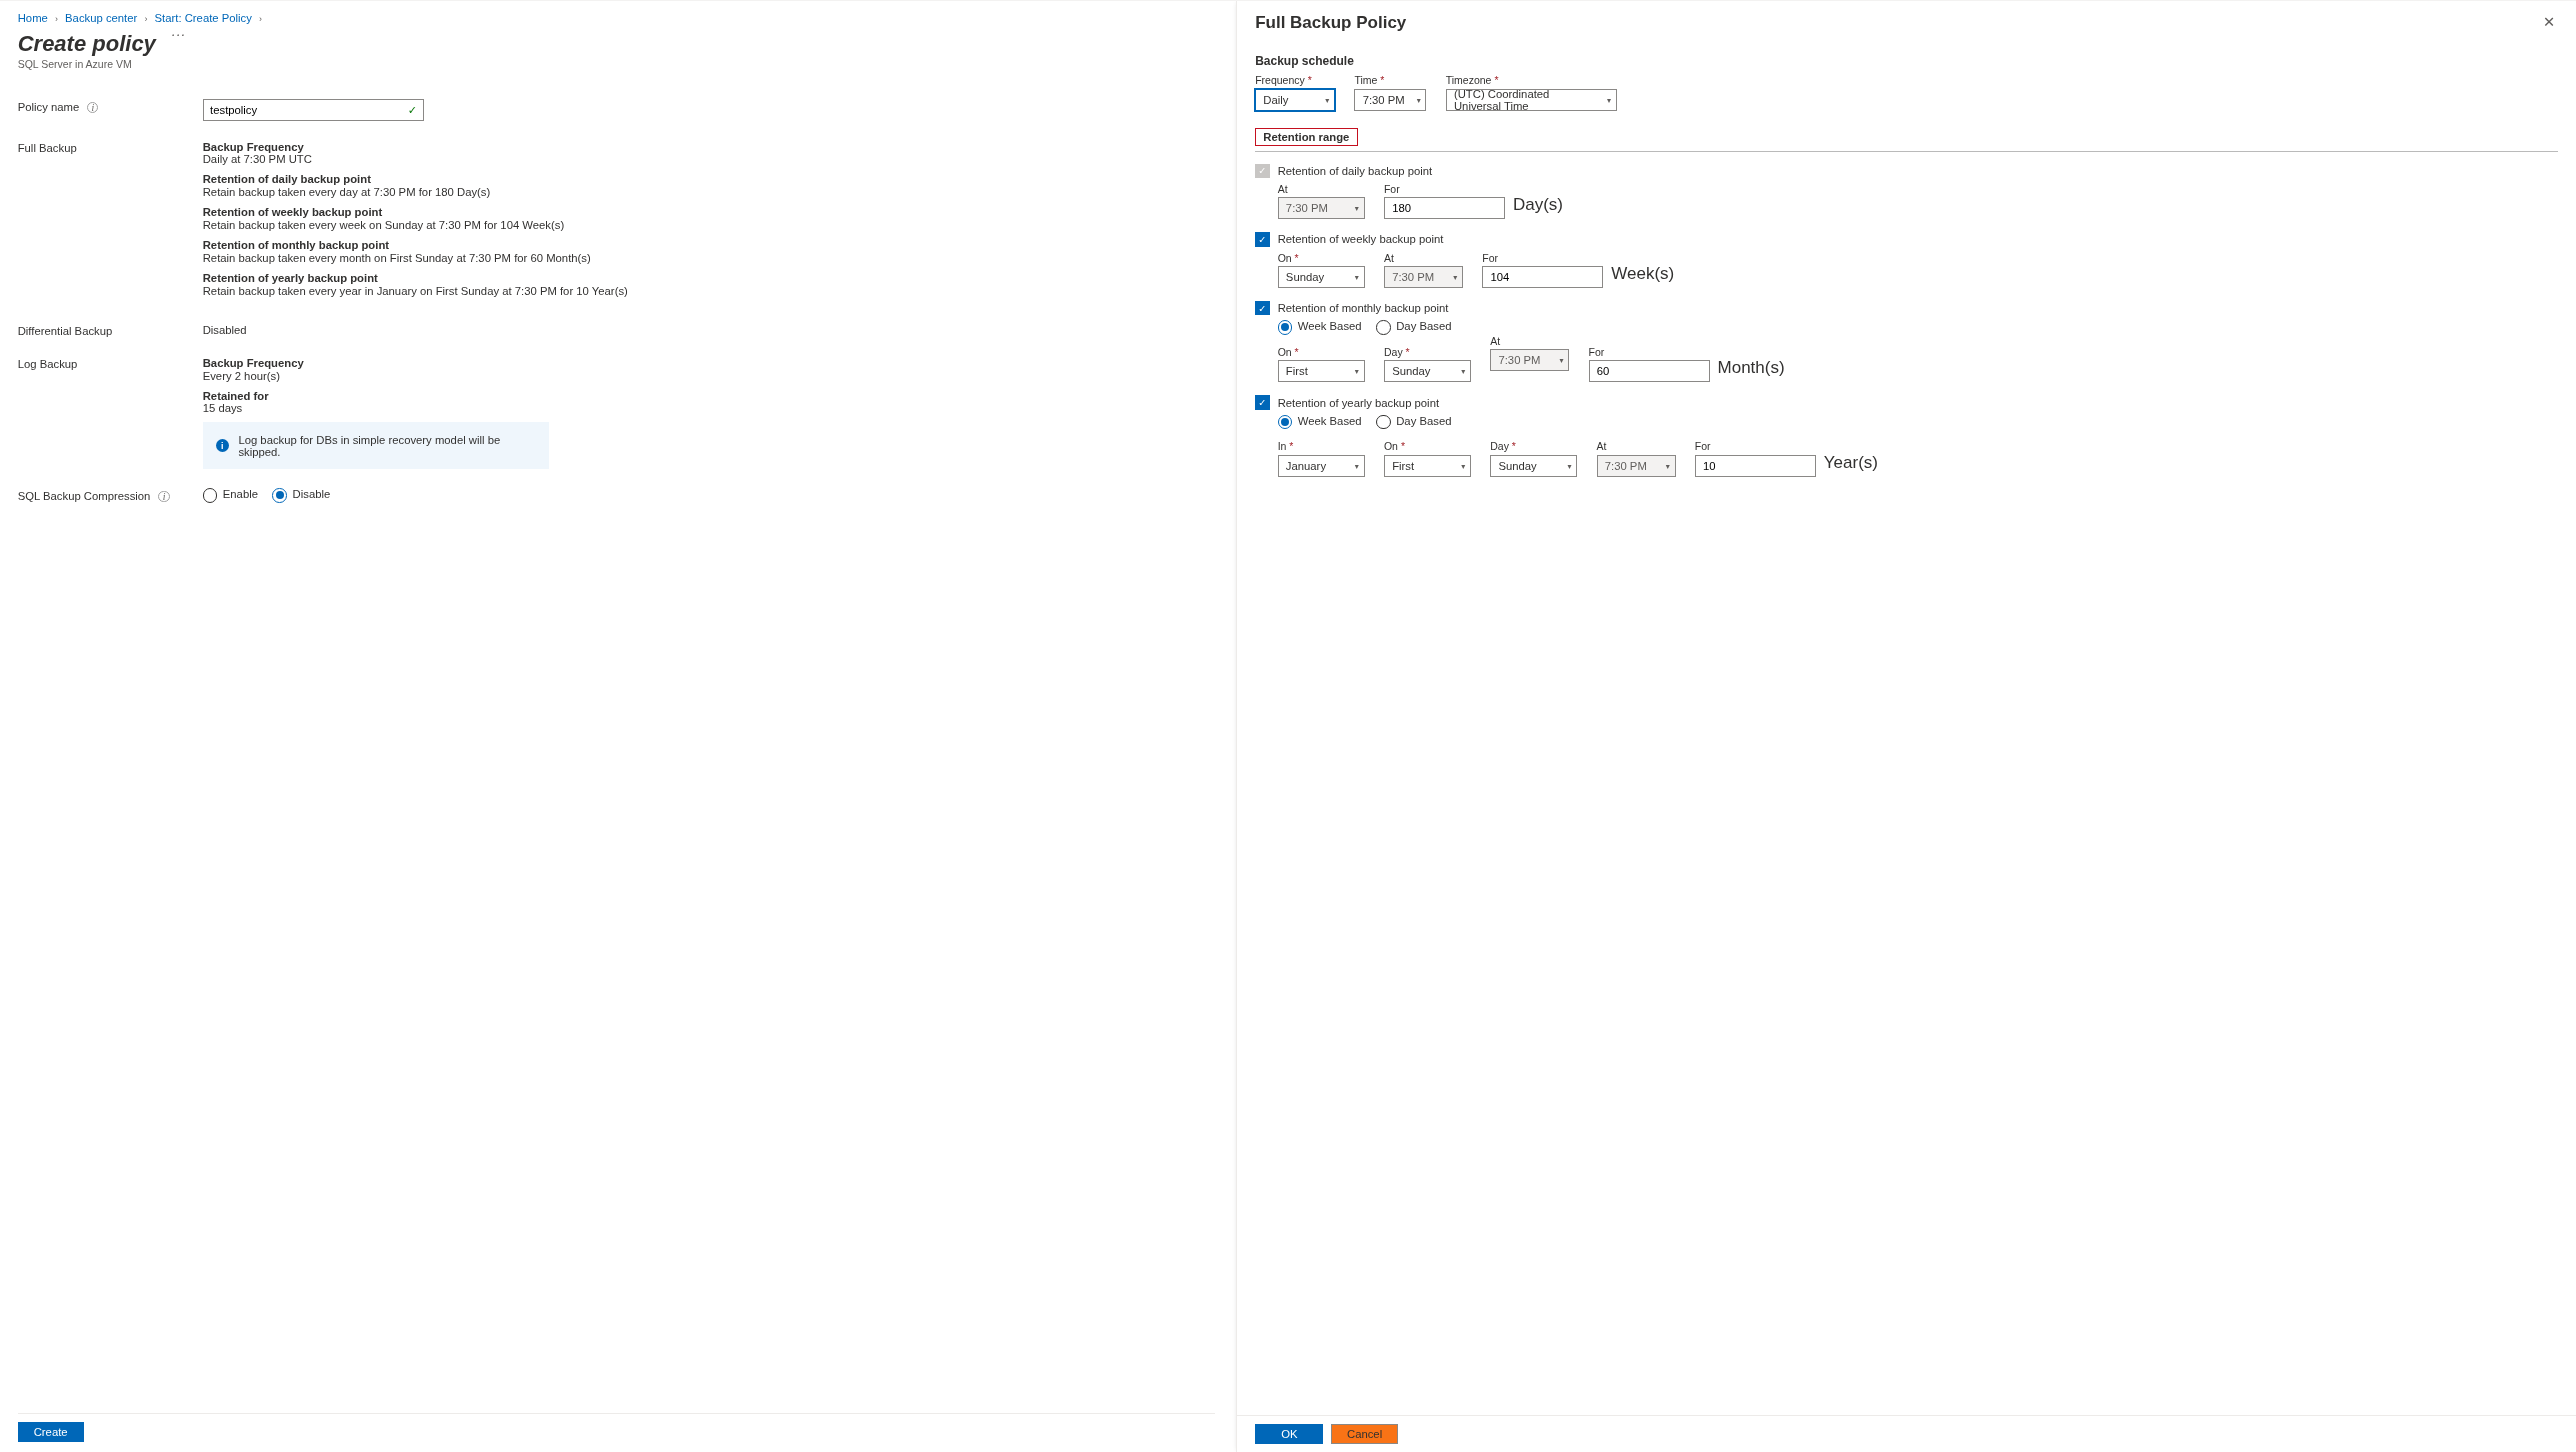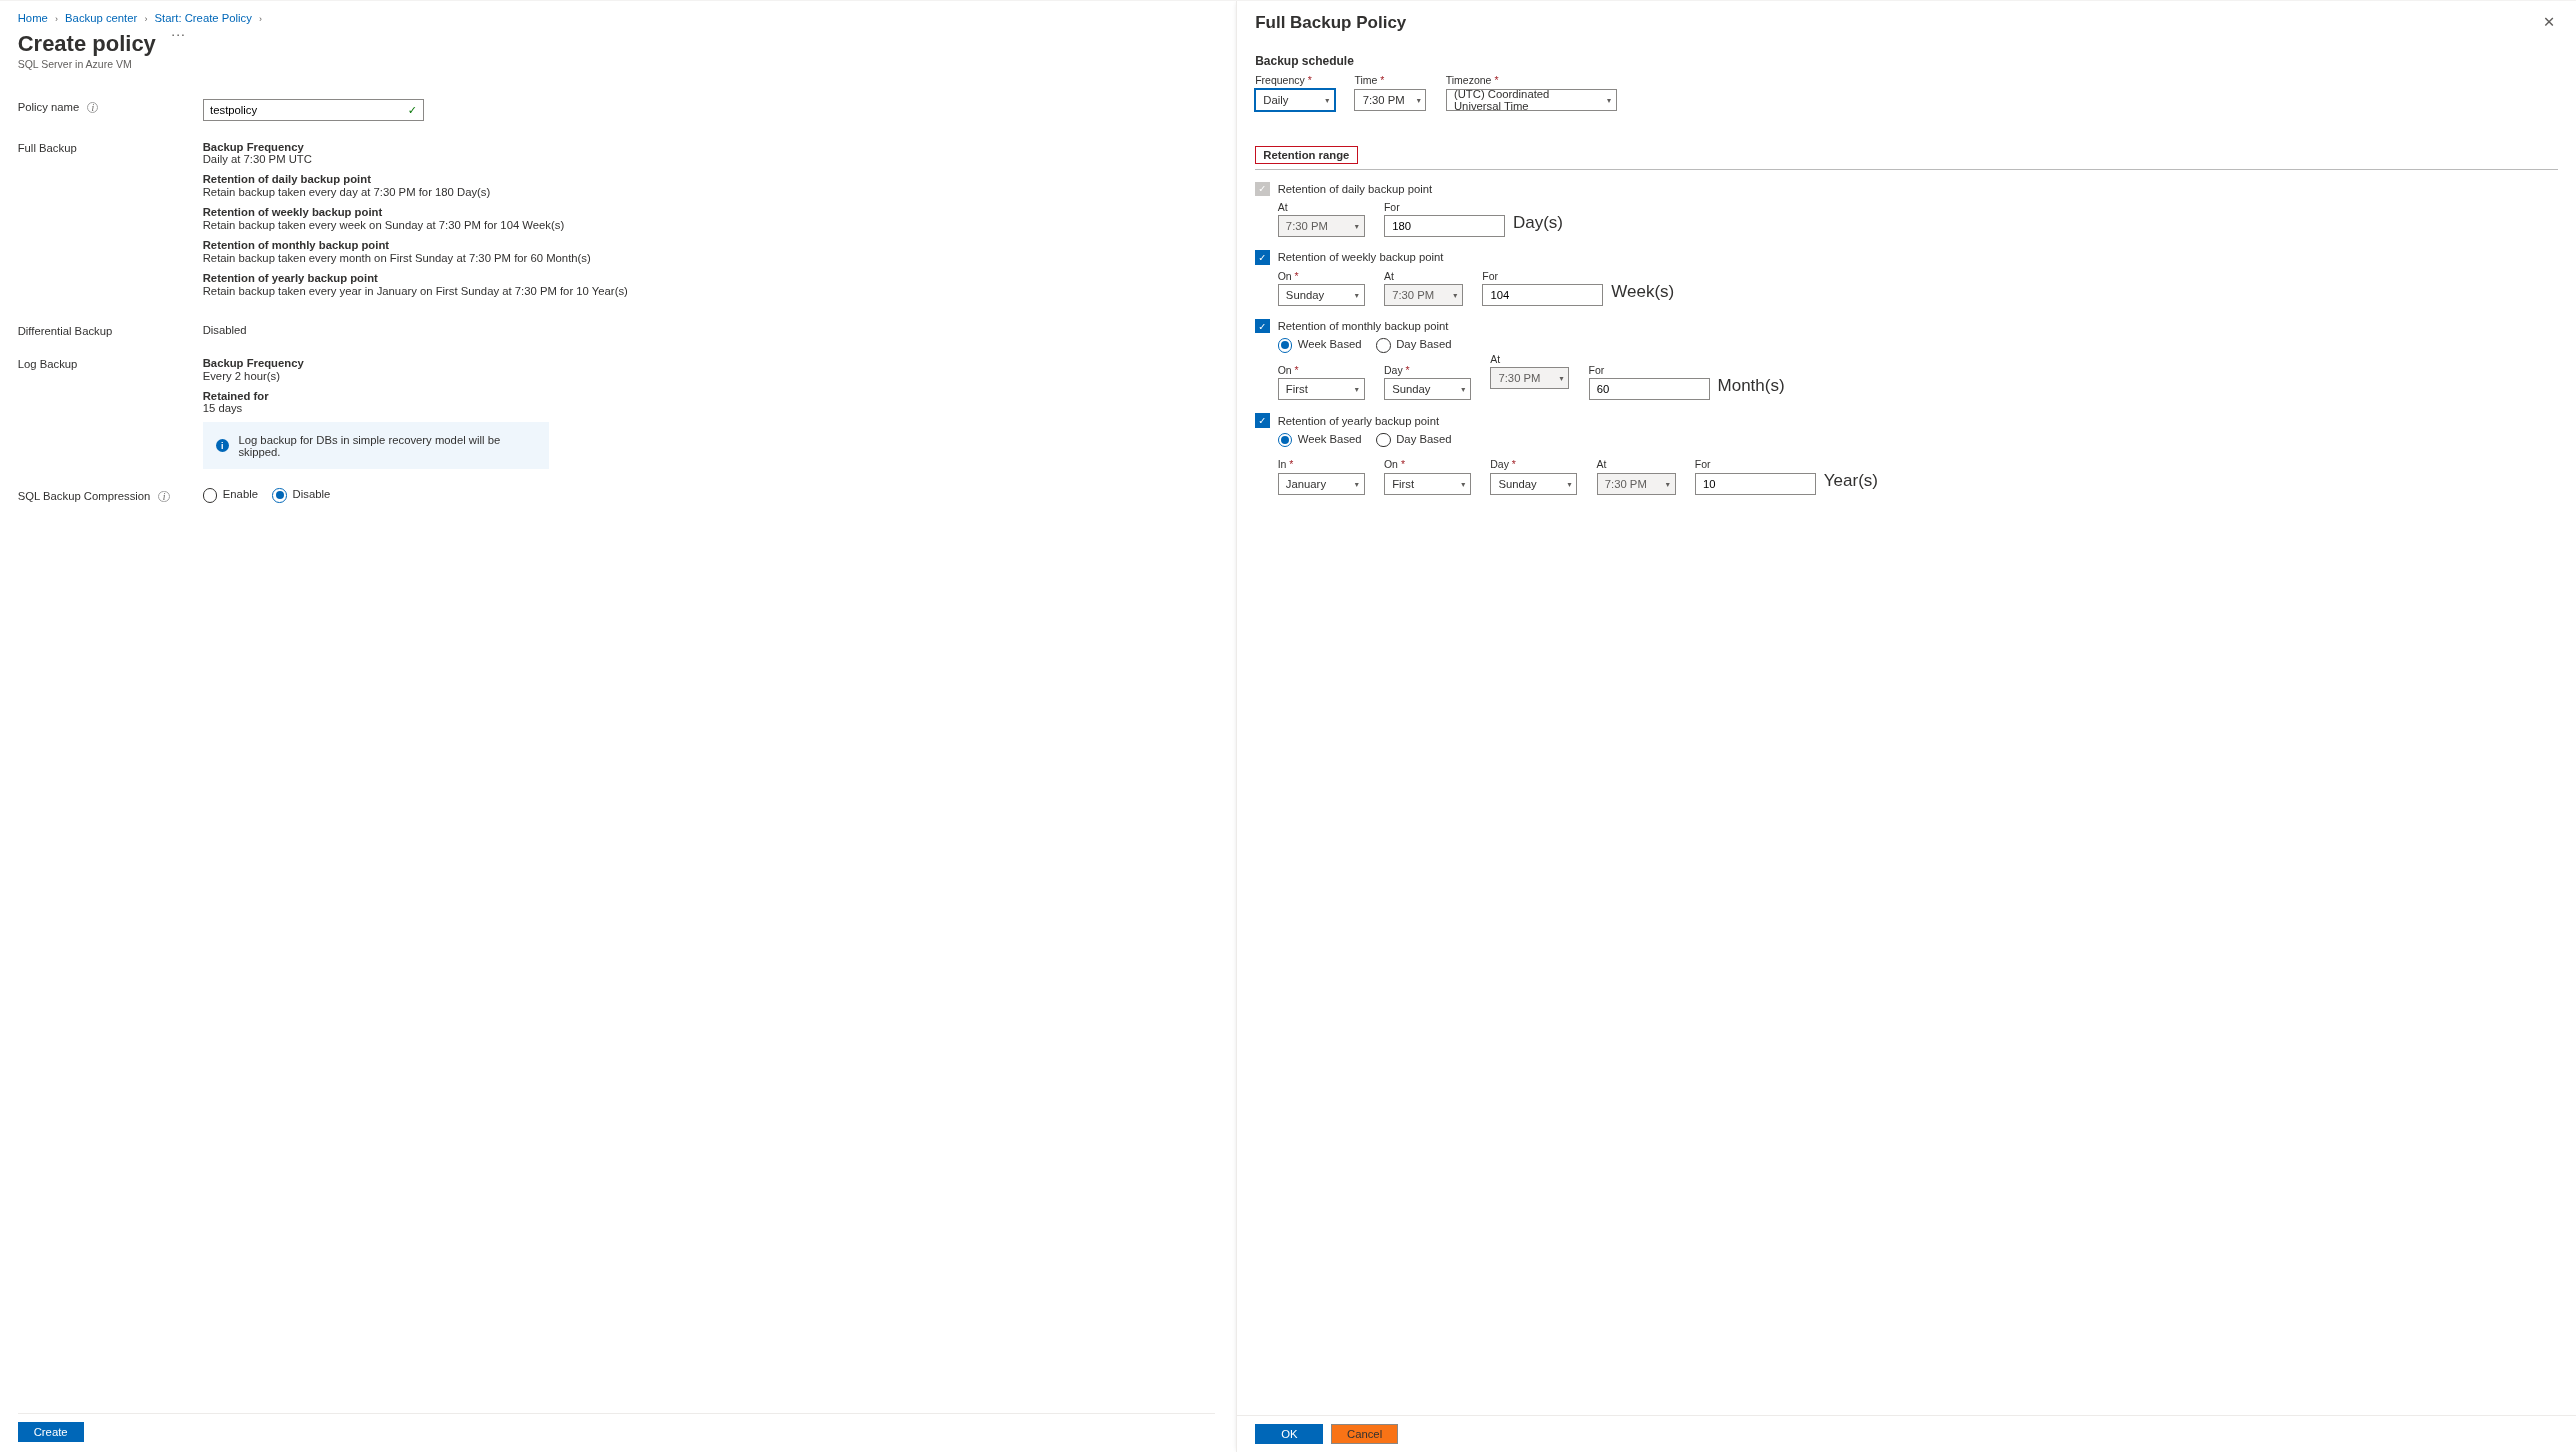"Create policy" .title-row { font-style: none -> italic }
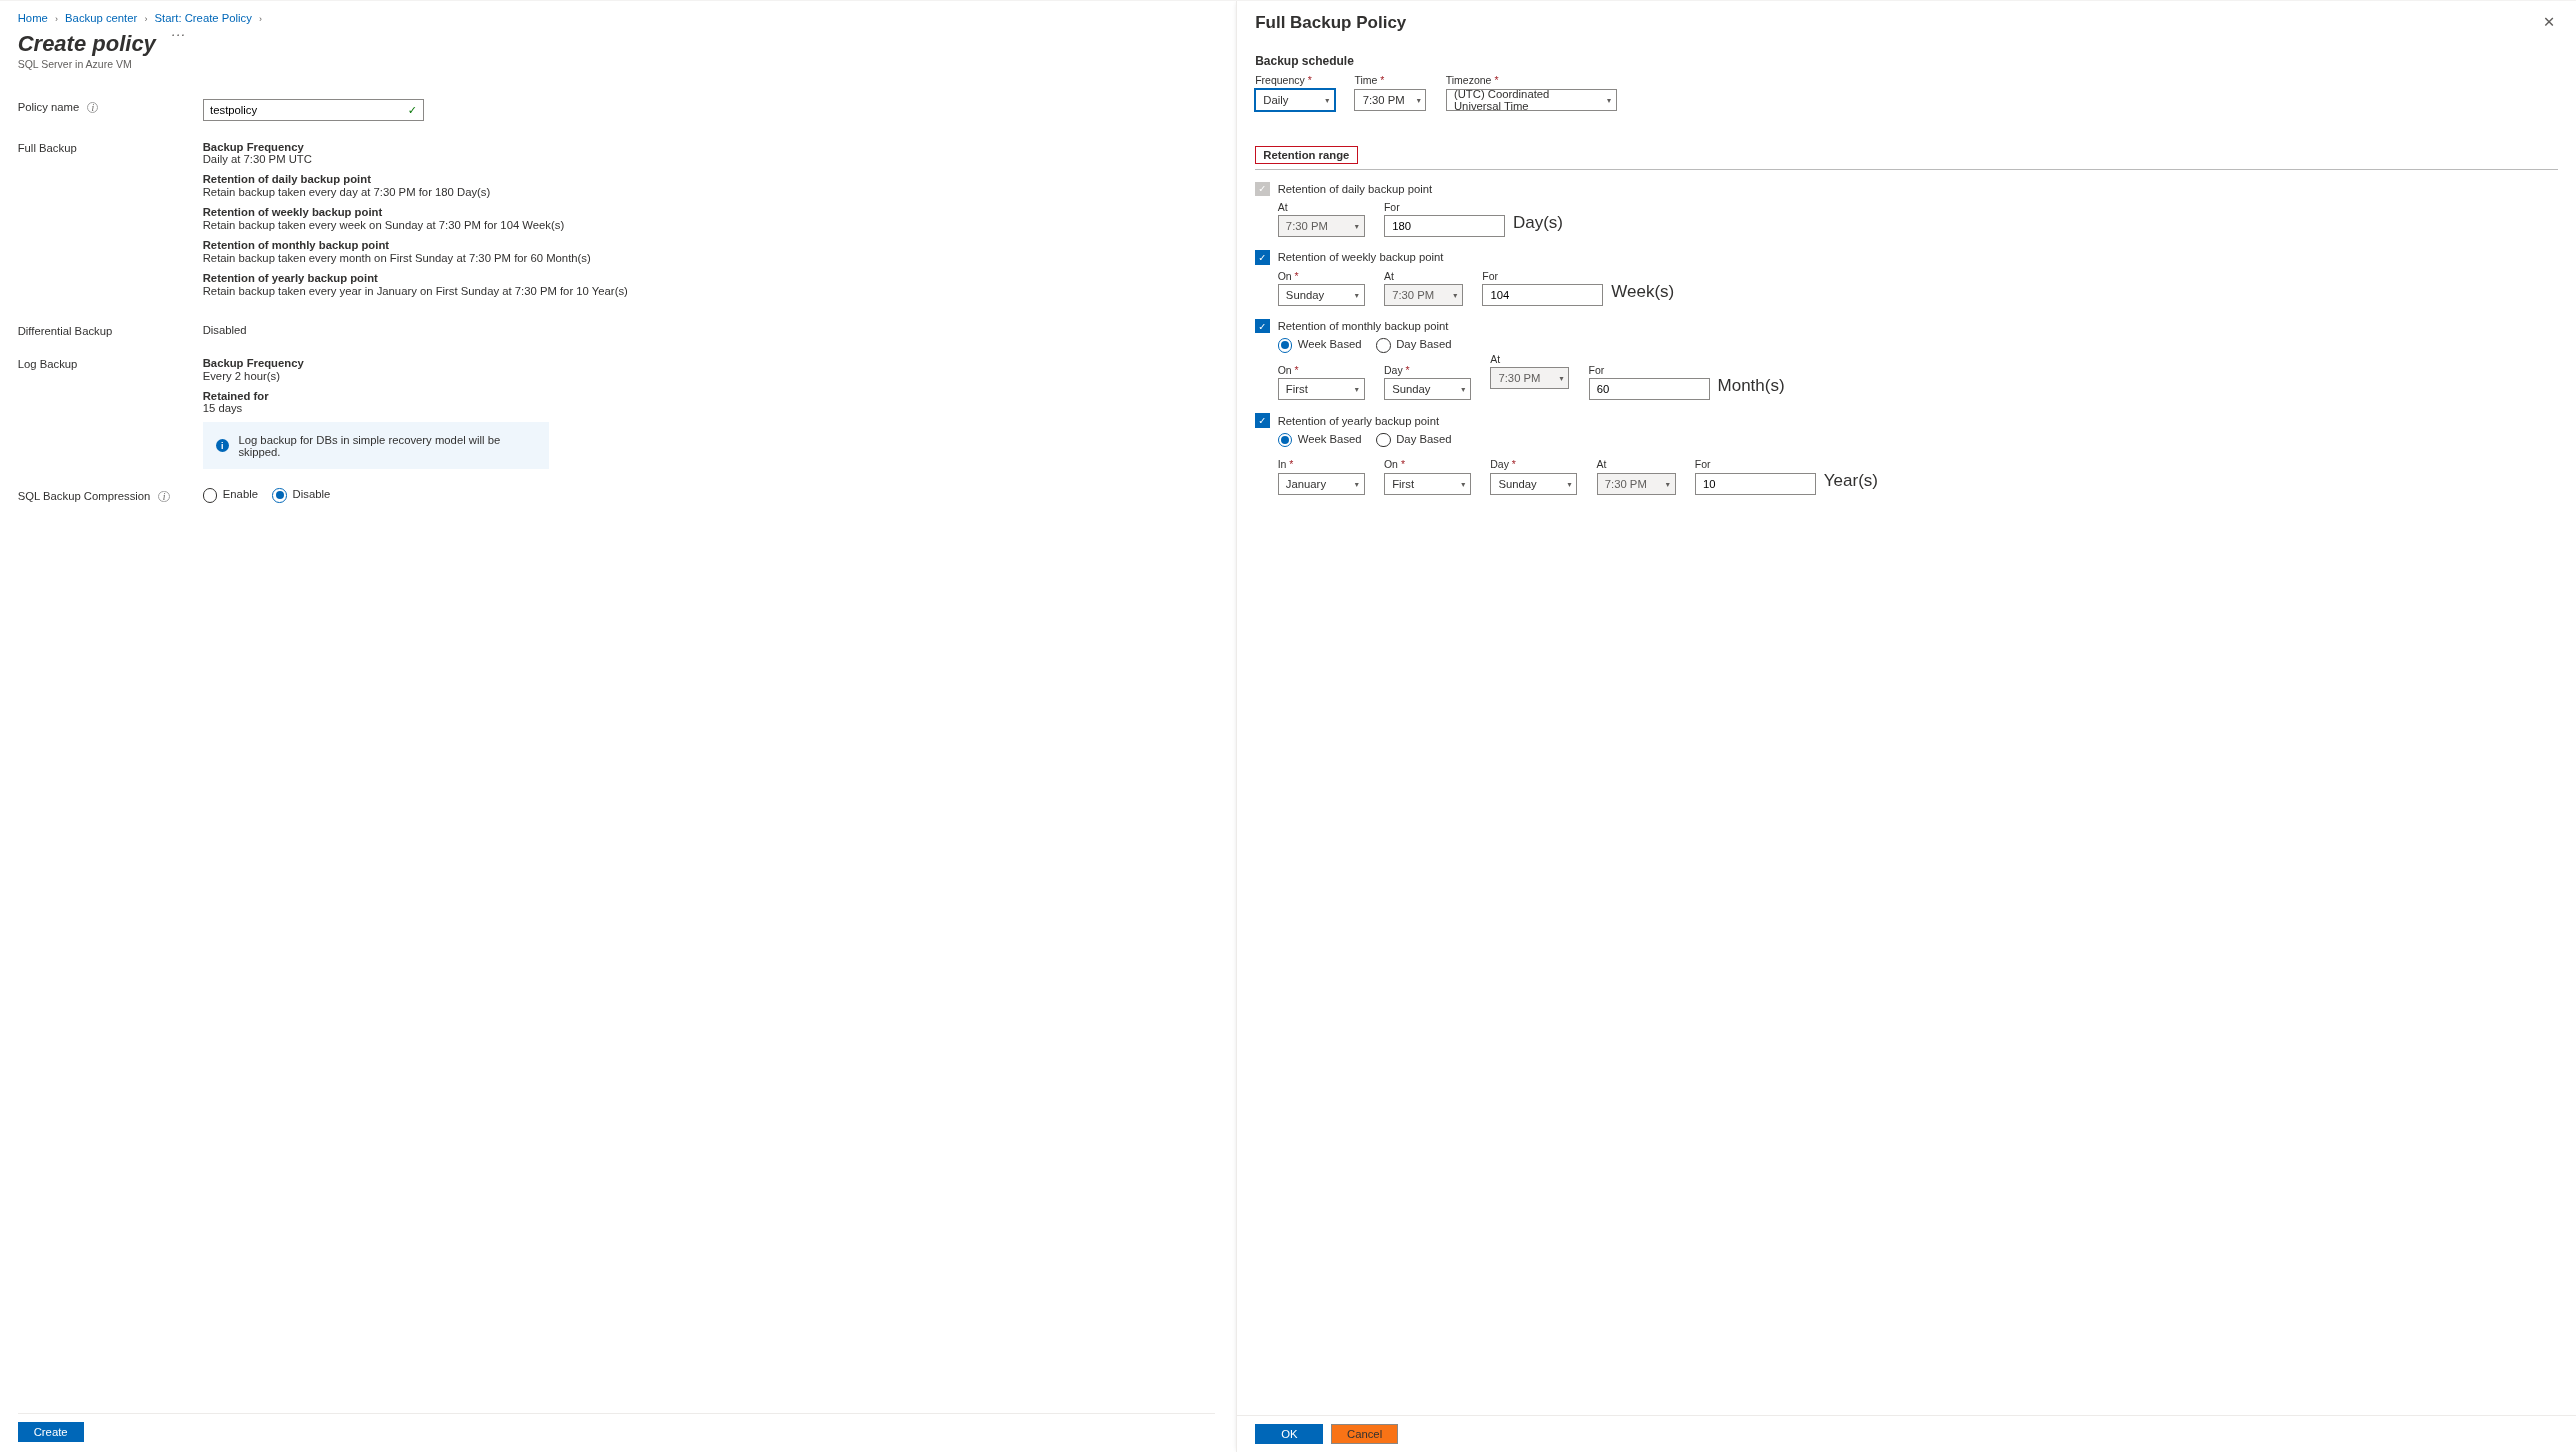"Retention range" .retention-hdr { margin-top: 22px -> 4px }
